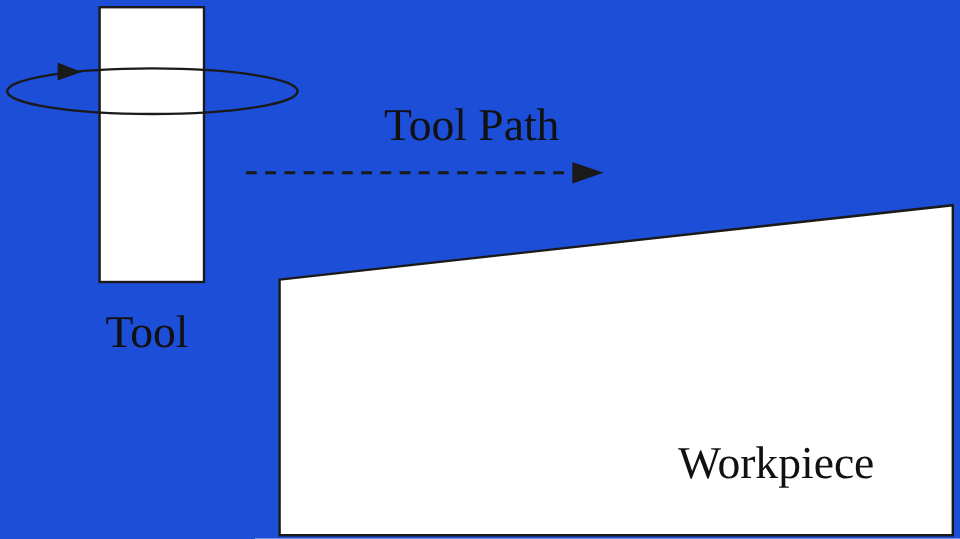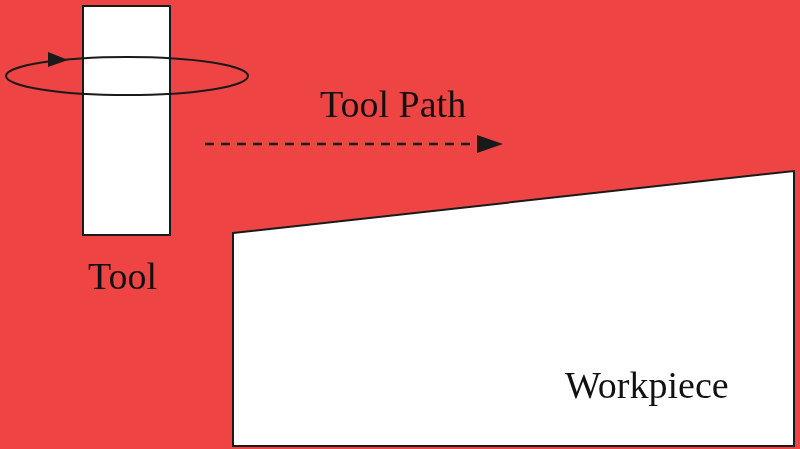"Tool Path" .canvas { background: #ef4444 -> #1d4ed8 }
